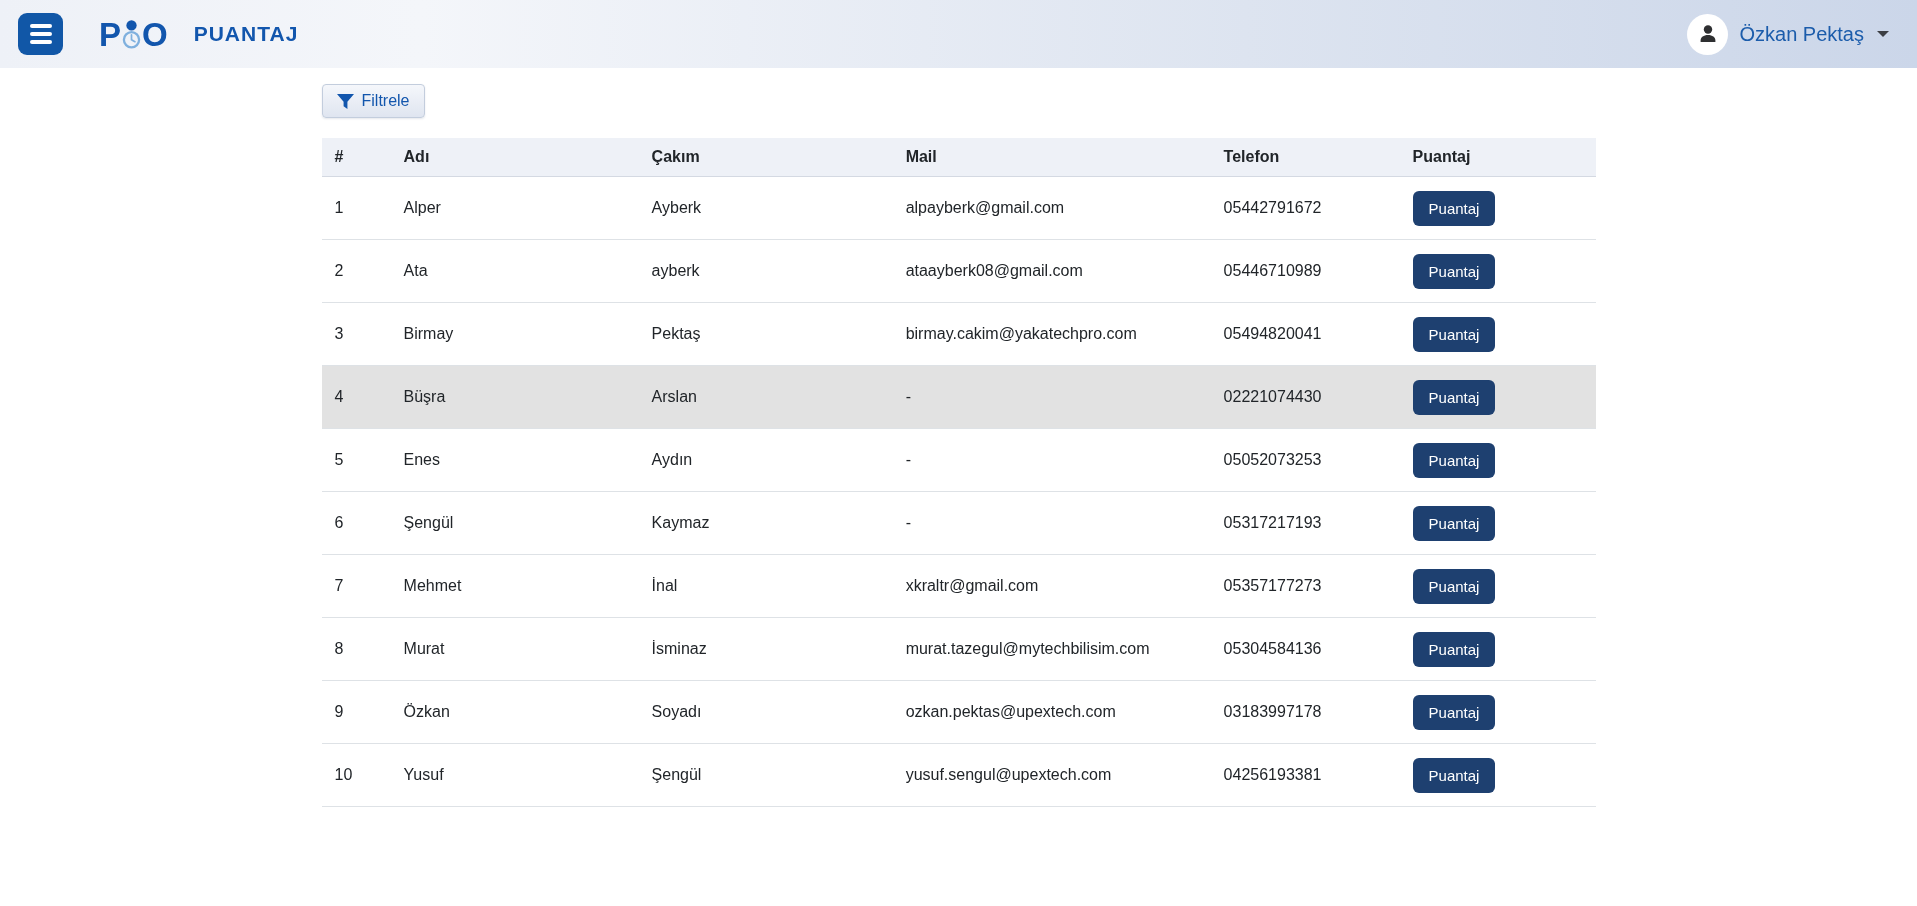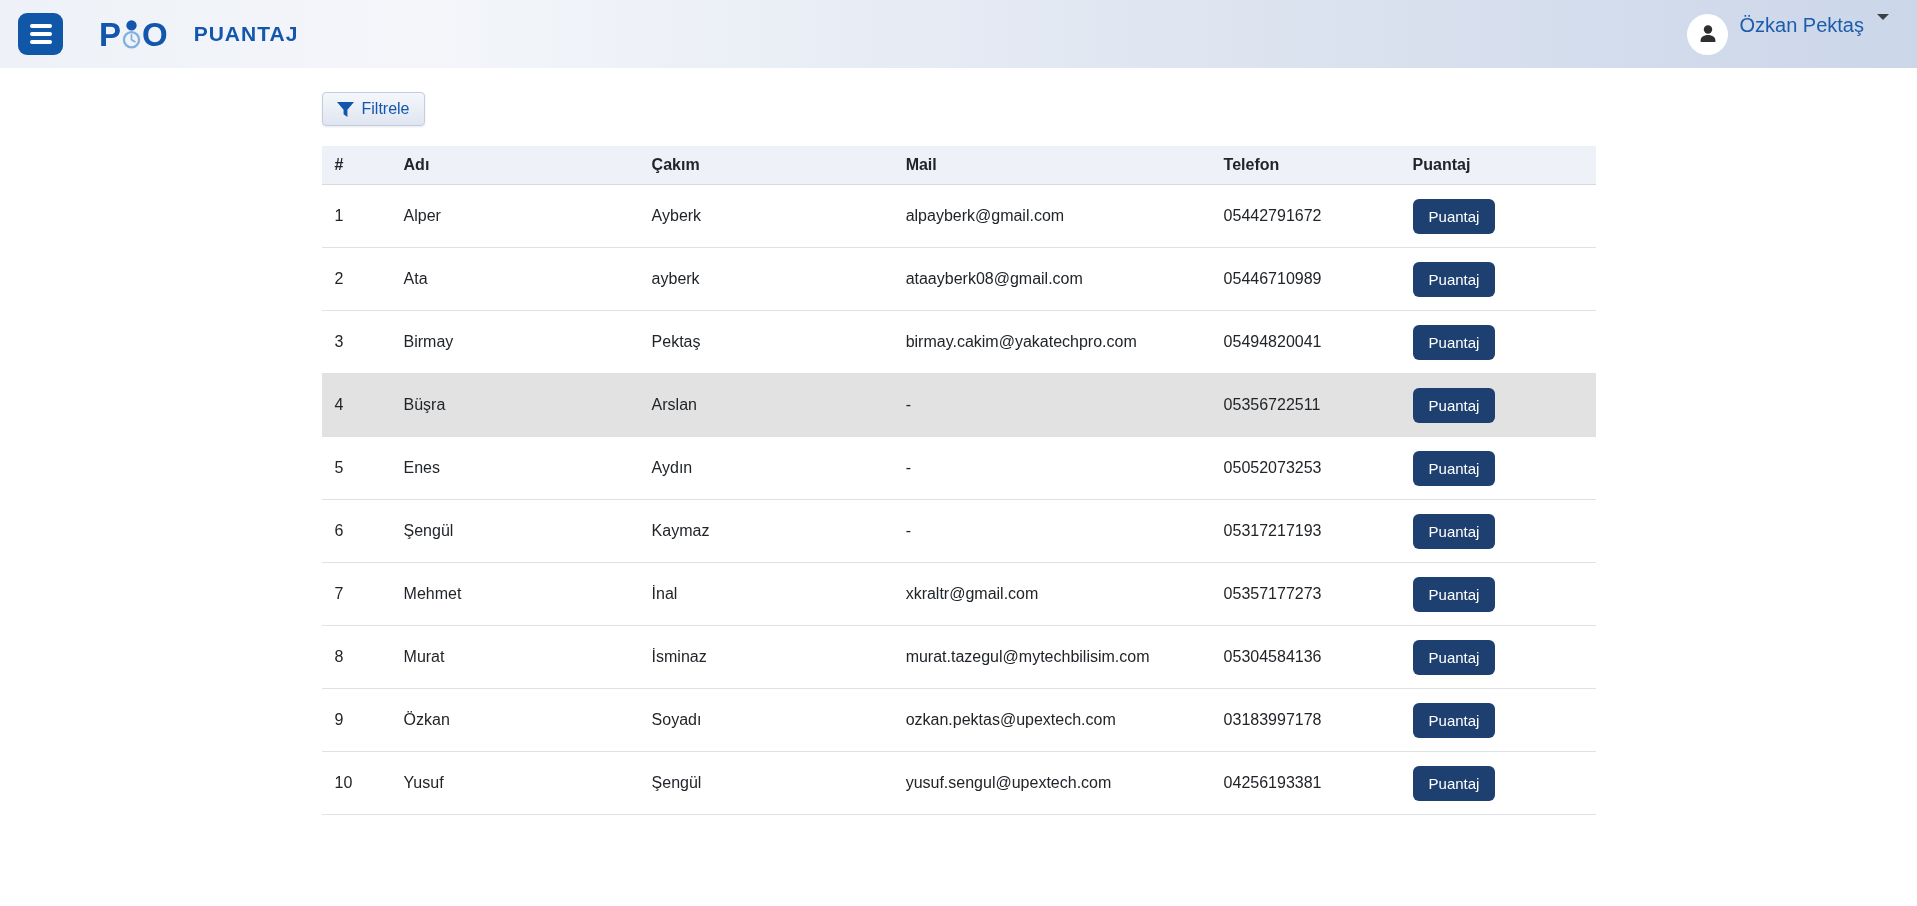"Özkan Pektaş" .user-menu { align-items: none -> center }
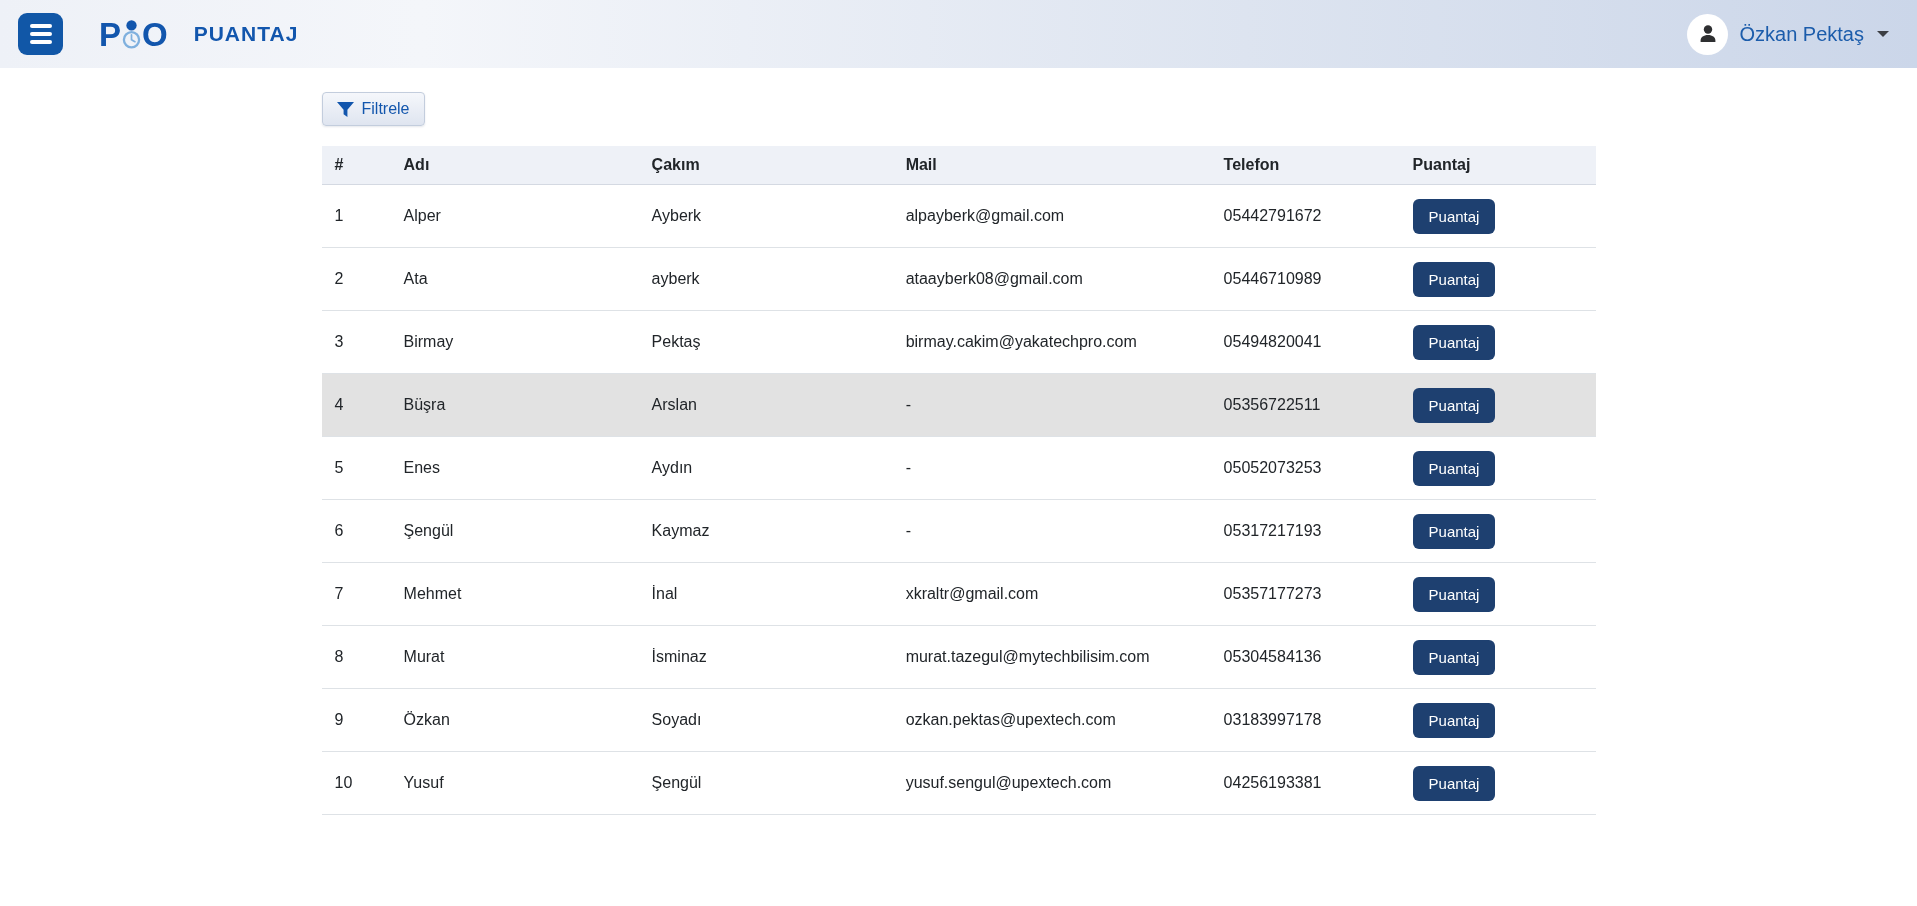"Filtrele" .container { margin: 12px auto -> 4px auto }
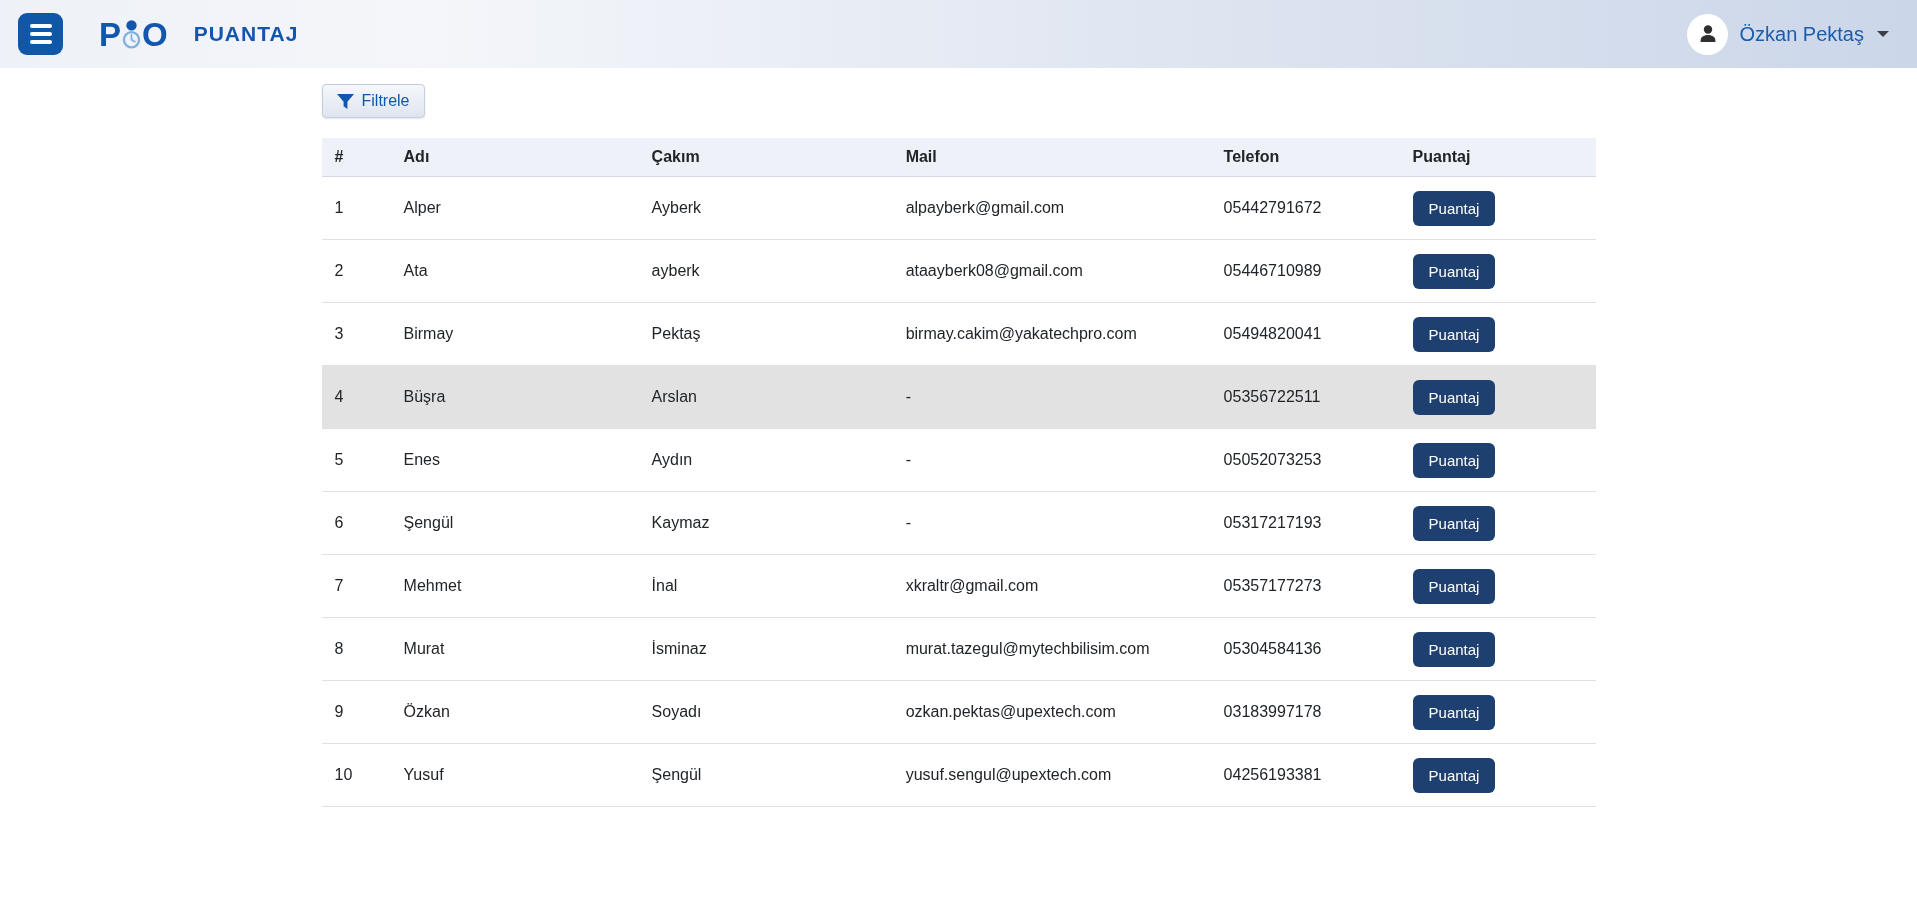"05356722511" td { text: 05356722511 -> 02221074430 }
